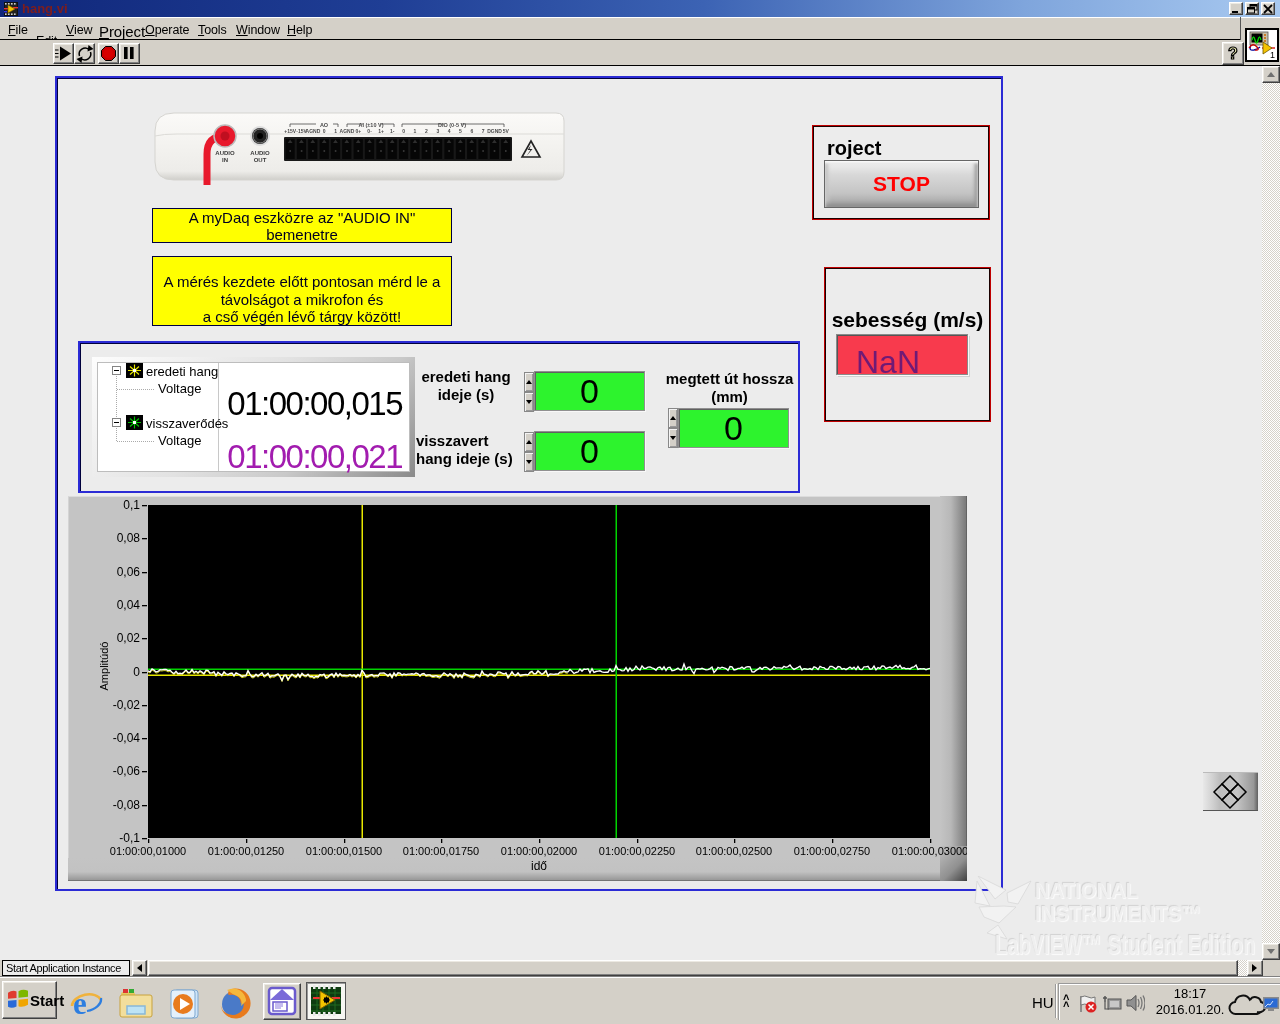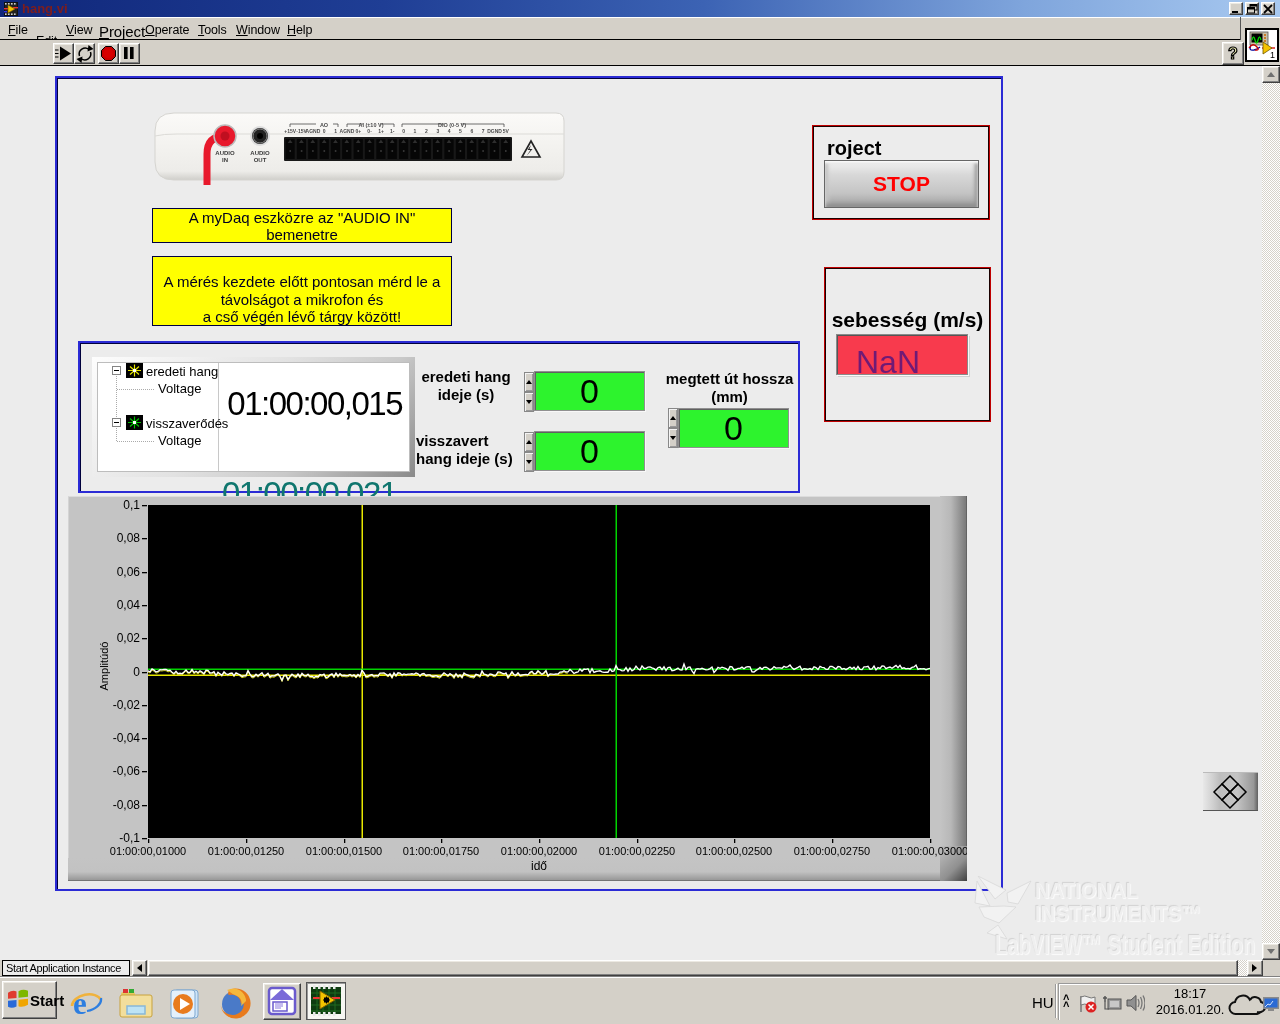"01:00:00,021" div.abs { color: #0f766e -> #a21caf; margin-top: 37px -> none; text-align: left -> right }
